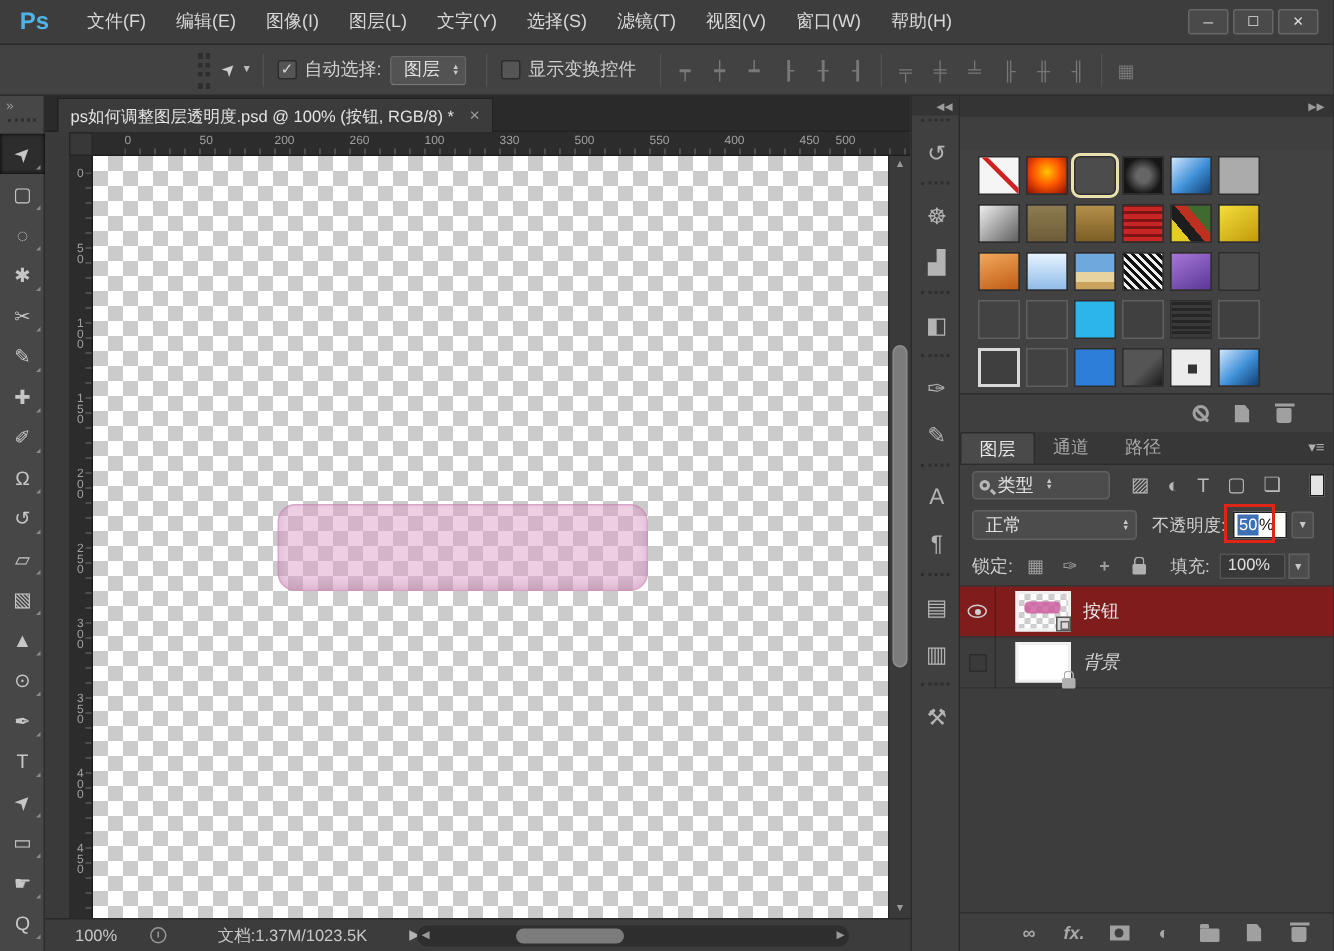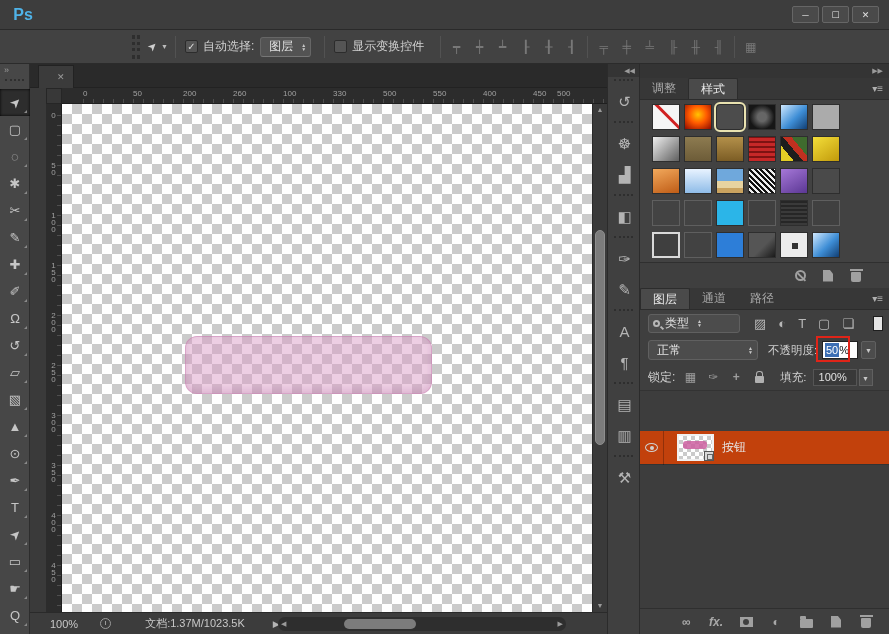"文件(F)" div { html: none -> <div> <span>文件(F)</span> <span>编辑(E)</span> <span>图像(I)</span> <span>图层(L)</span> <span>文字(Y)</span> <span>选择(S)</span> <span>滤镜(T)</span> <span>视图(V)</span> <span>窗口(W)</span> <span>帮助(H)</span> </div> }
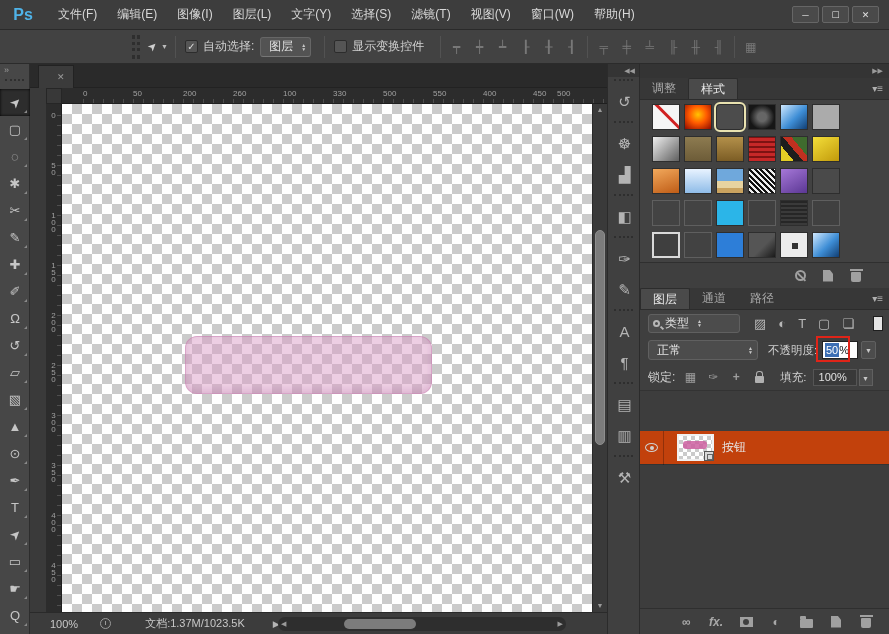"ps如何调整图层透明度.psd @ 100% (按钮, RGB/8)" span { html: none -> <span>ps如何调整图层透明度.psd @ 100% (按钮, RGB/8) *</span> }
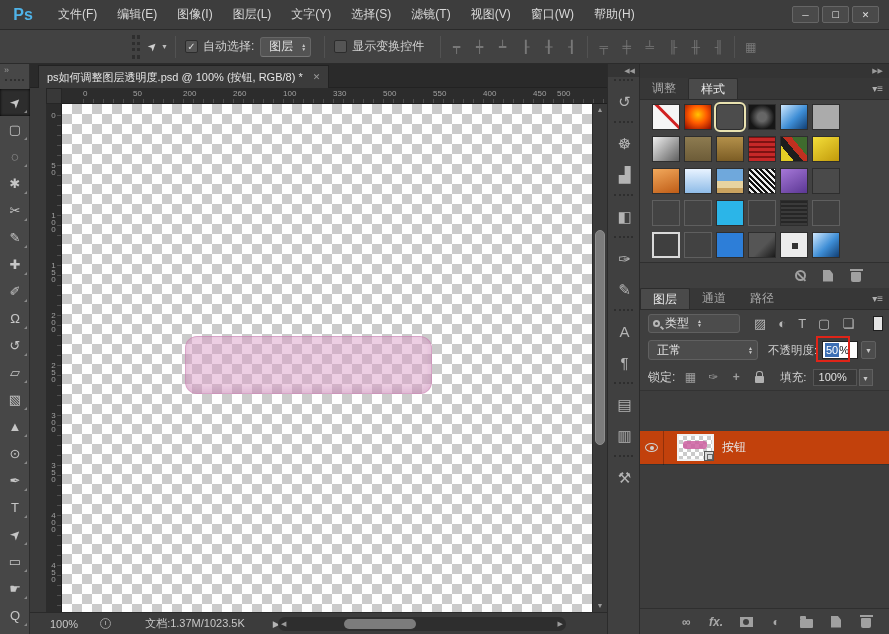"调整" div.tabsrow { html: <div> <span>调整</span> <span>样式</span> <span></span> </div> -> none }
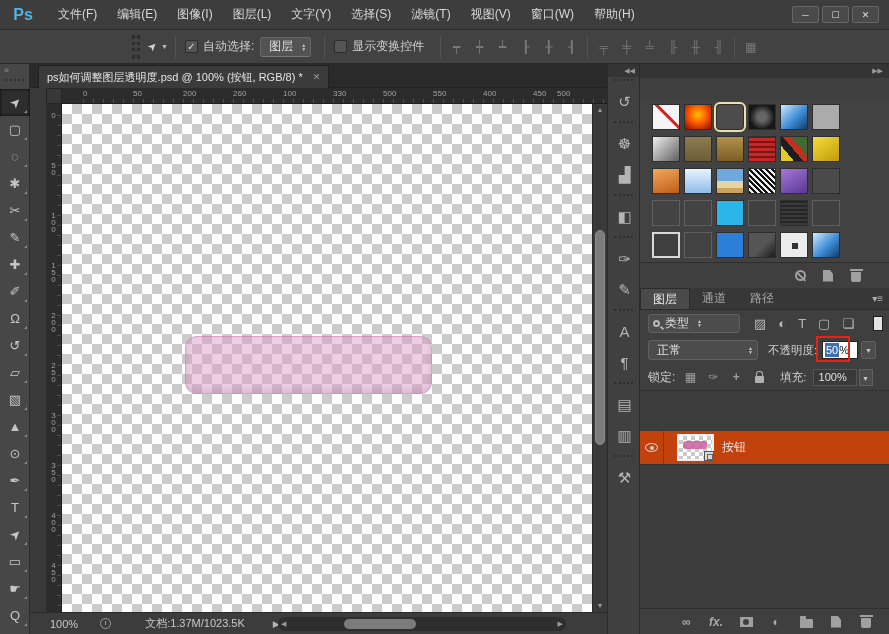"按钮" .lrow.selected { background: #c2410c -> #7f1d1d; margin-top: 40px -> none }
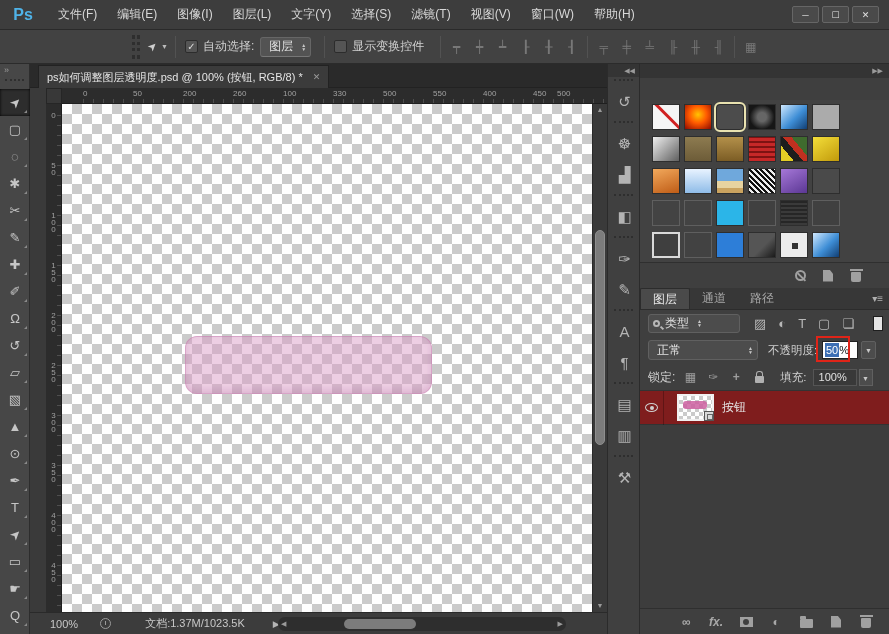"背景" div.lrow { html: none -> <div> <span> <span></span> </span> <span></span> <span>背景</span> <span></span> </div> }
